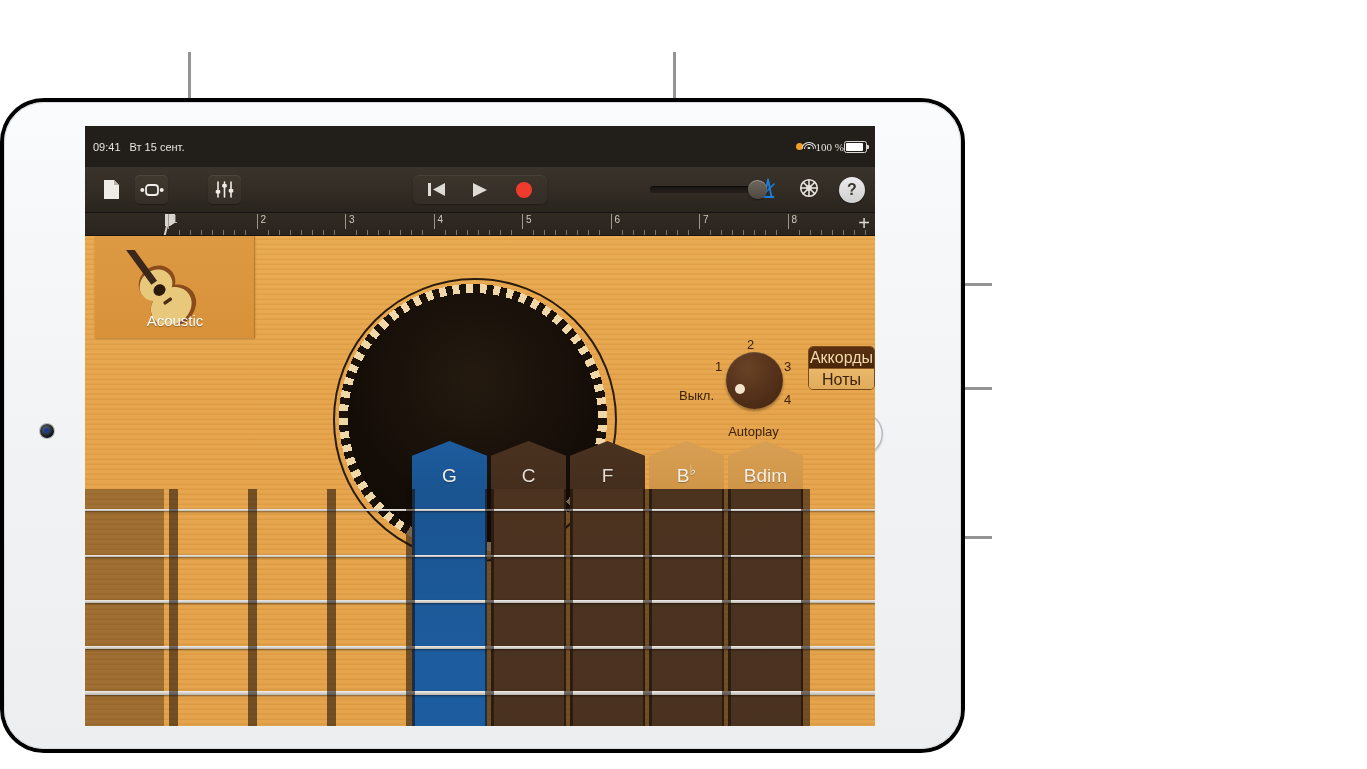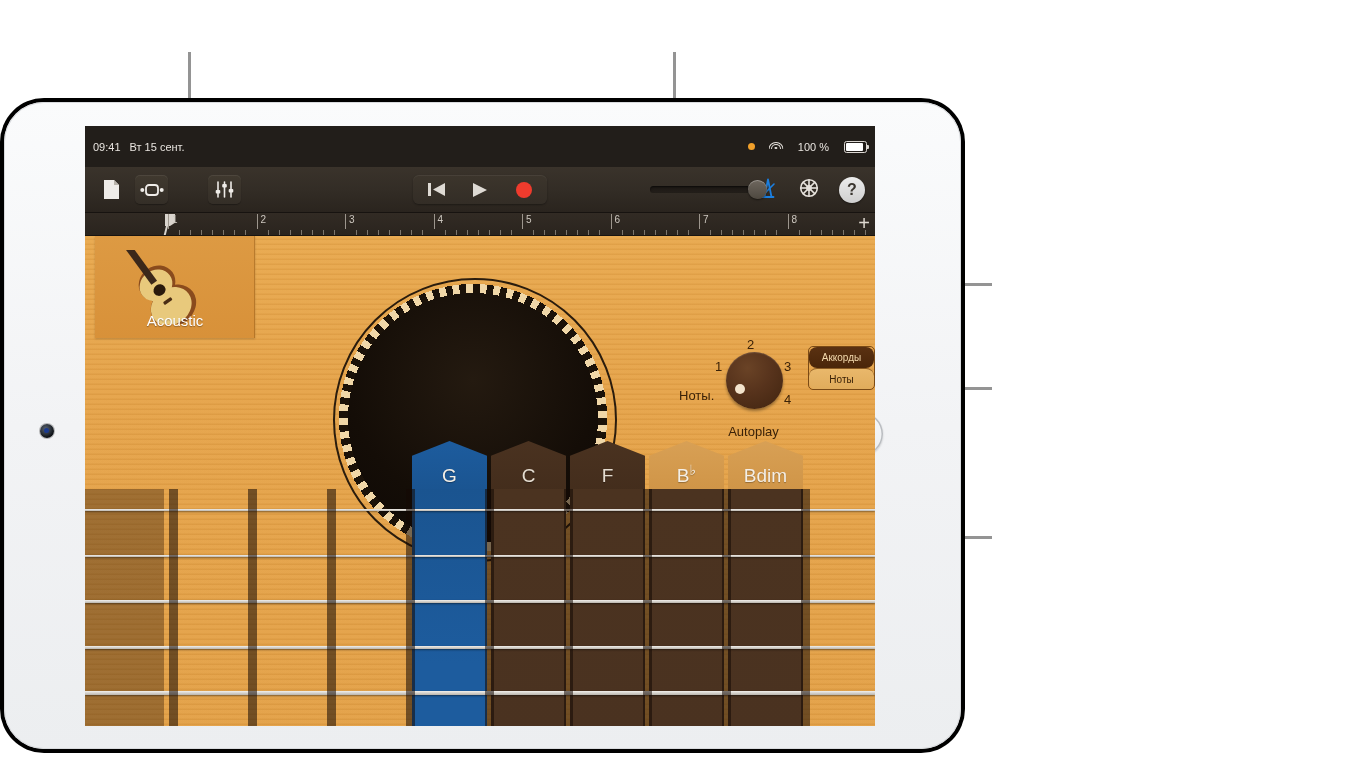"100 %" #status-right { font-family: none -> Liberation Serif, serif; gap: 15px -> 0 }
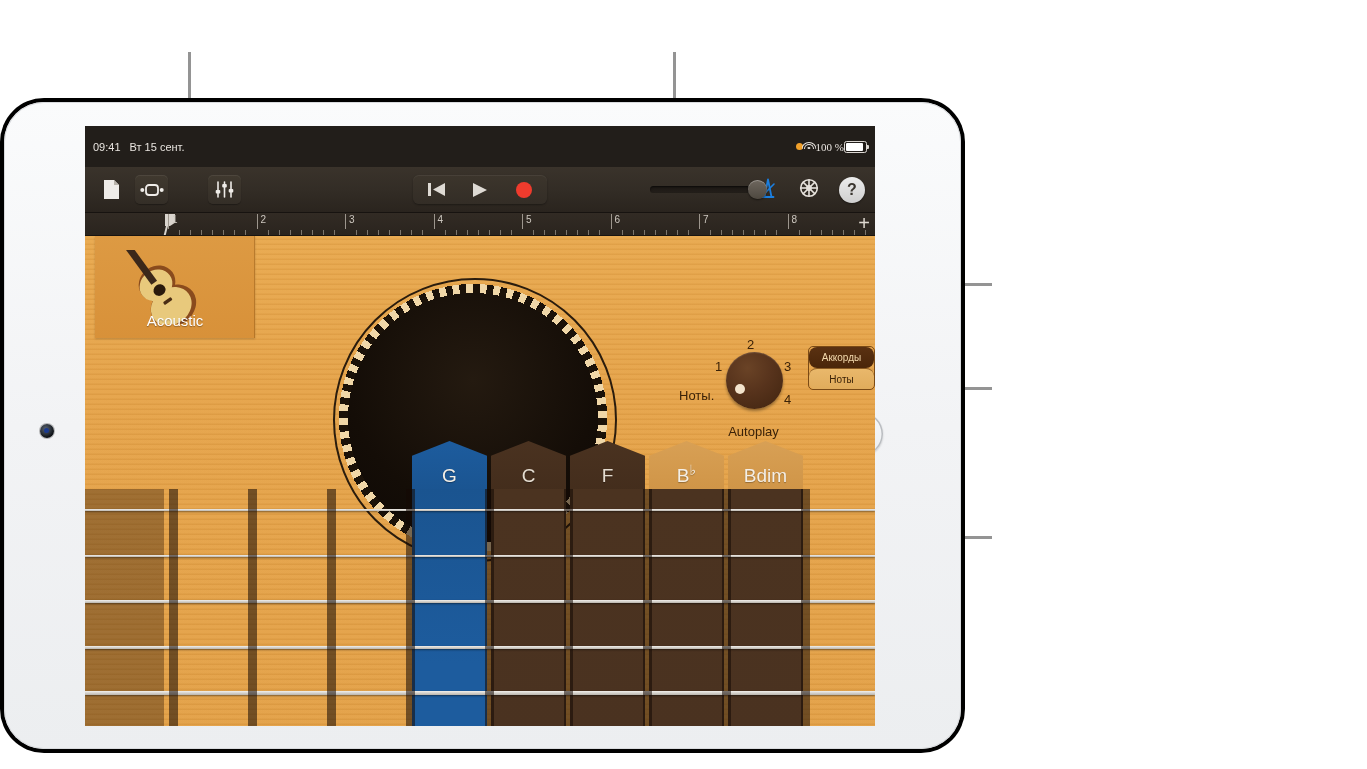"Аккорды" .mode-btn { border-radius: 8px -> none; font-size: 10px -> 16px }
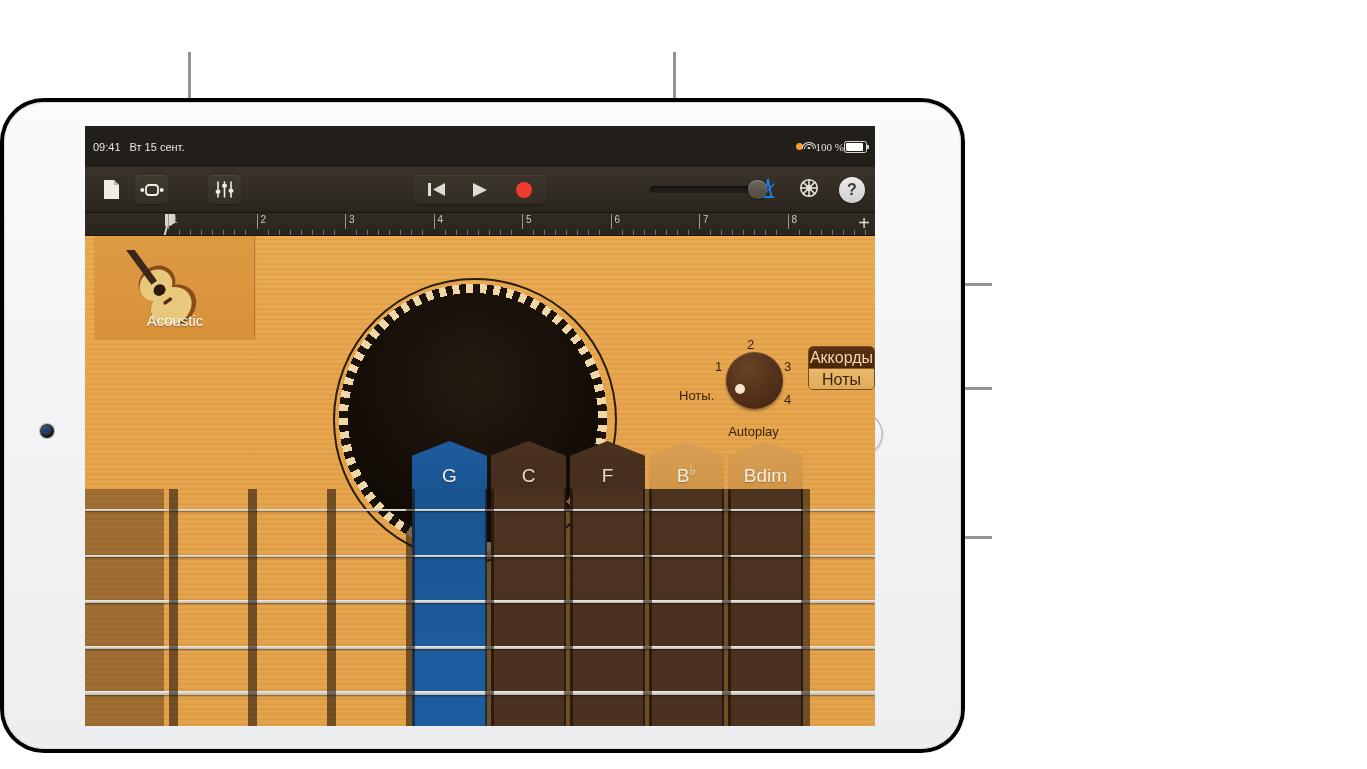"Ноты." div.knob-lbl { text: Ноты -> Выкл }
